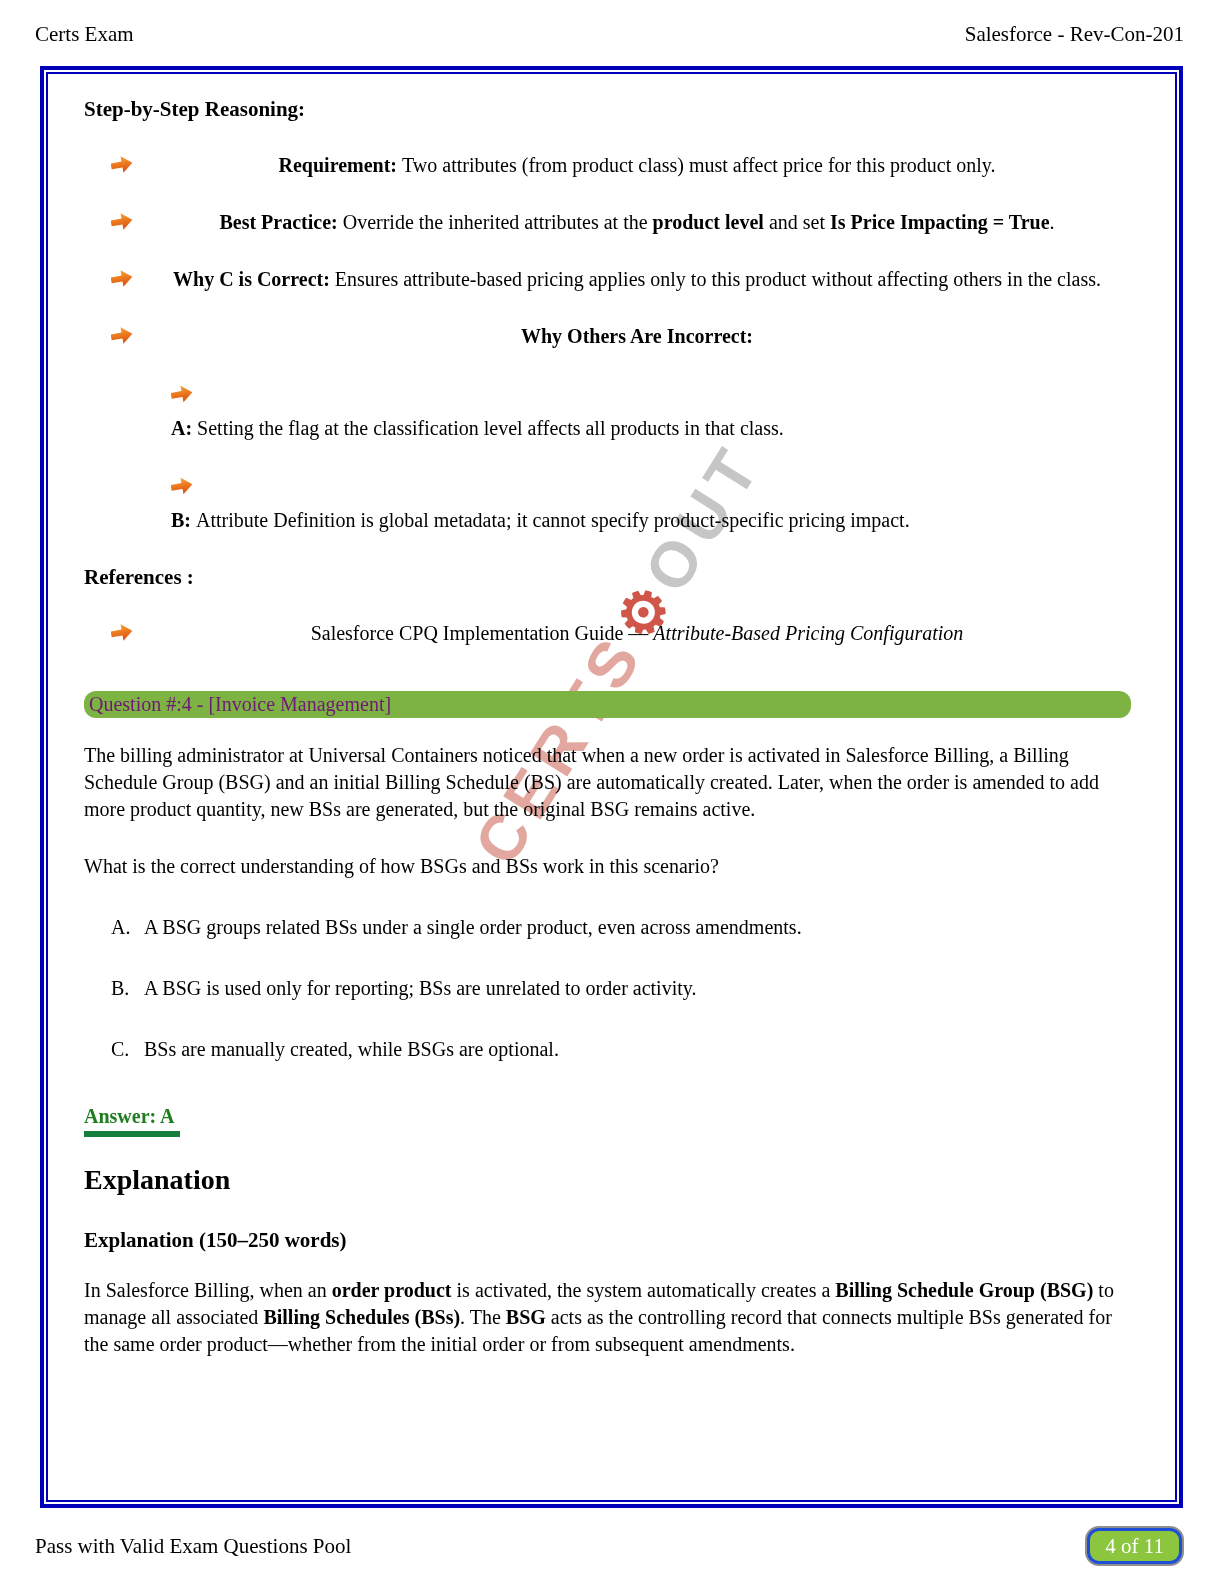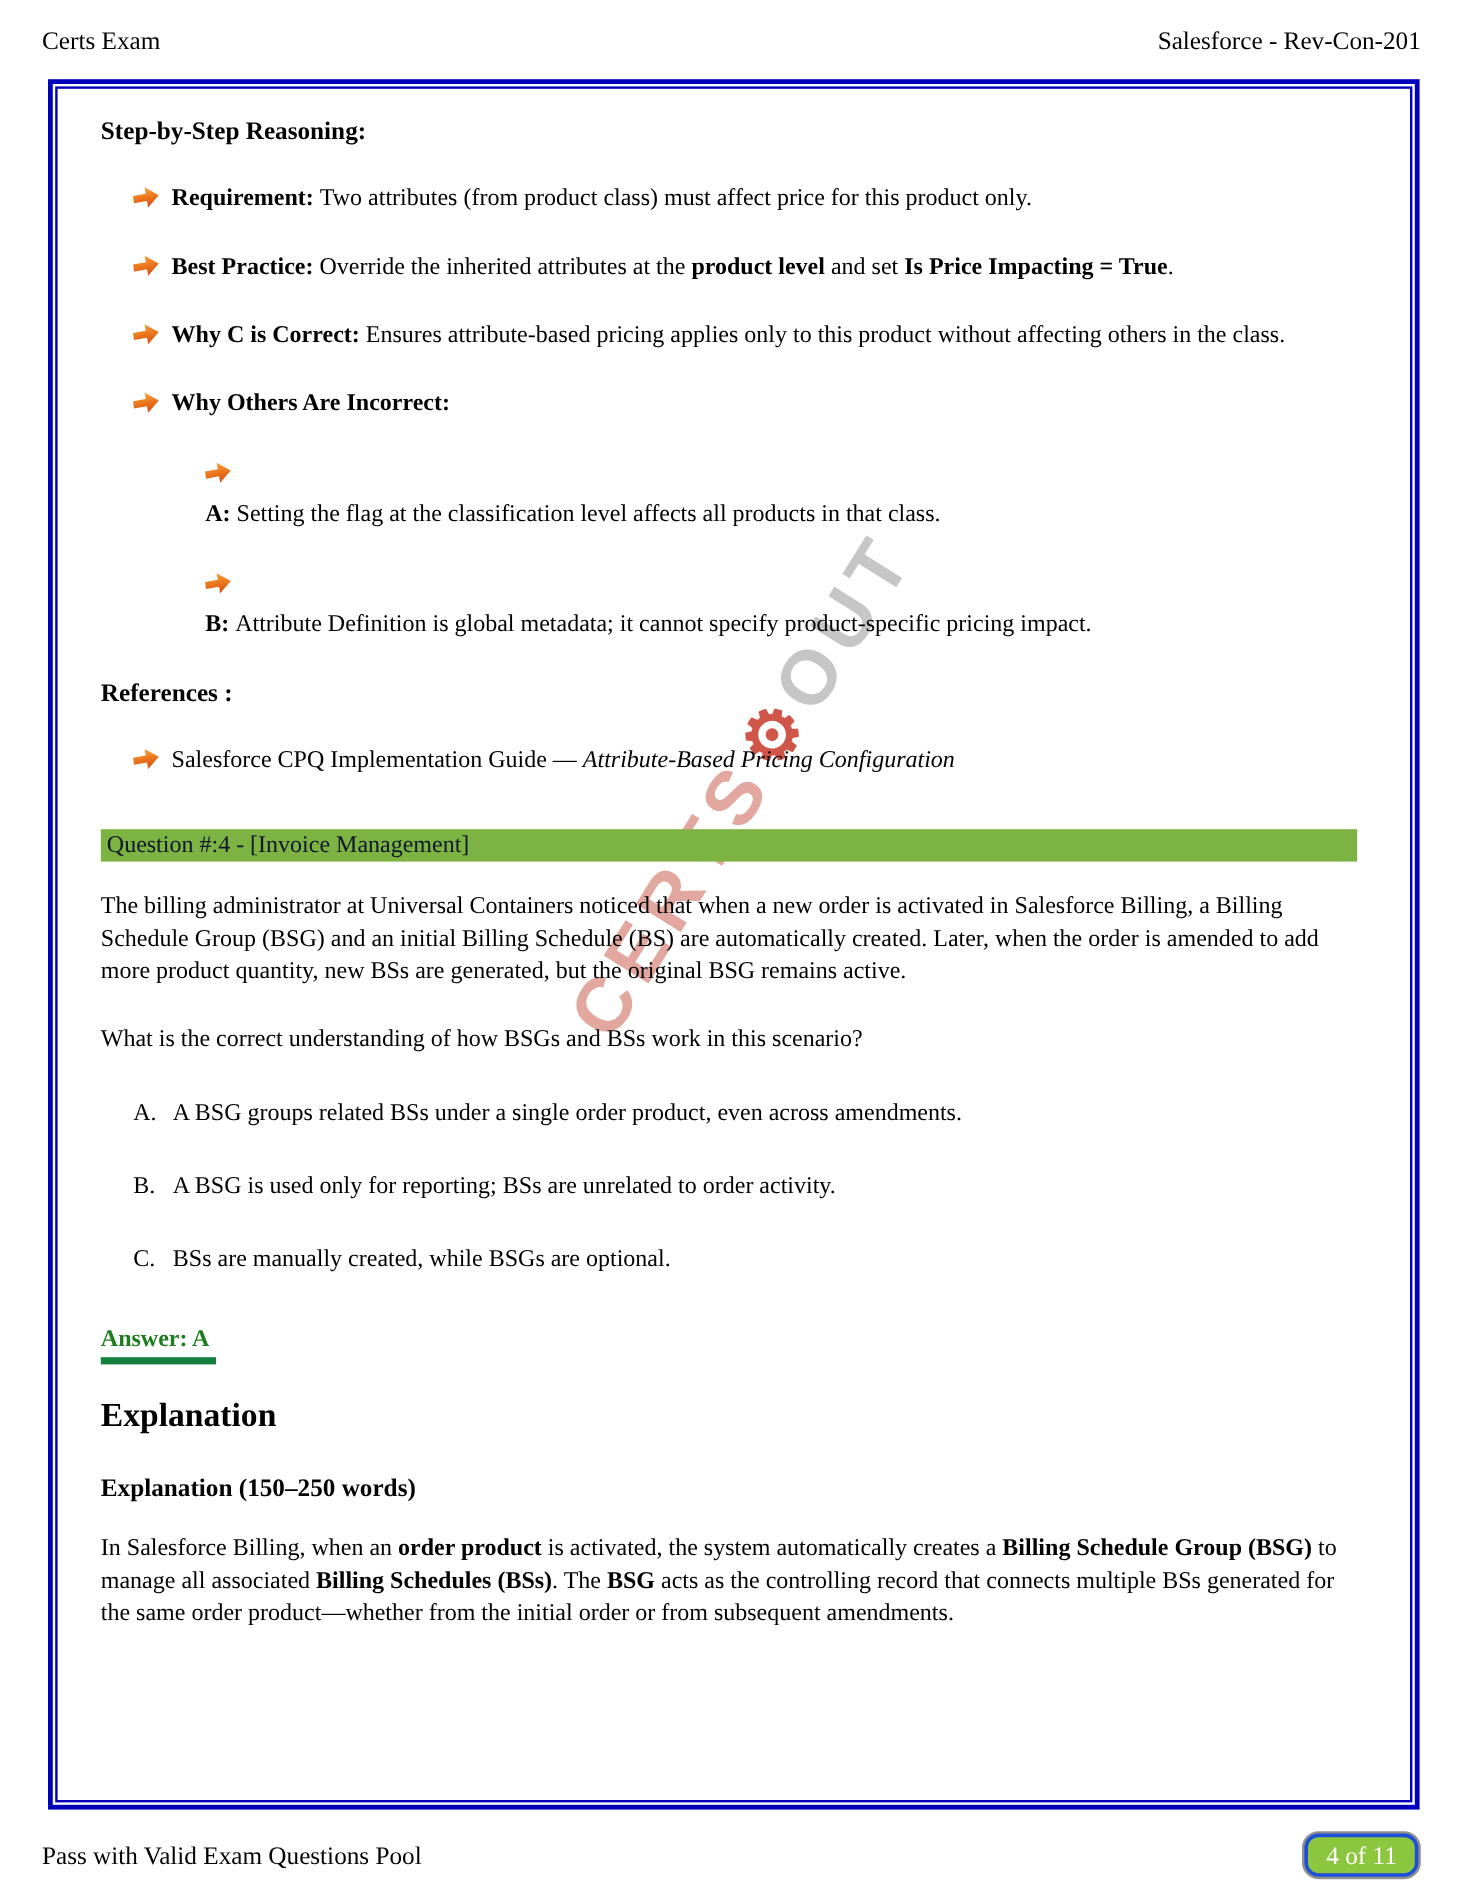"Requirement: Two attributes (from" .bullet-text { text-align: none -> center }
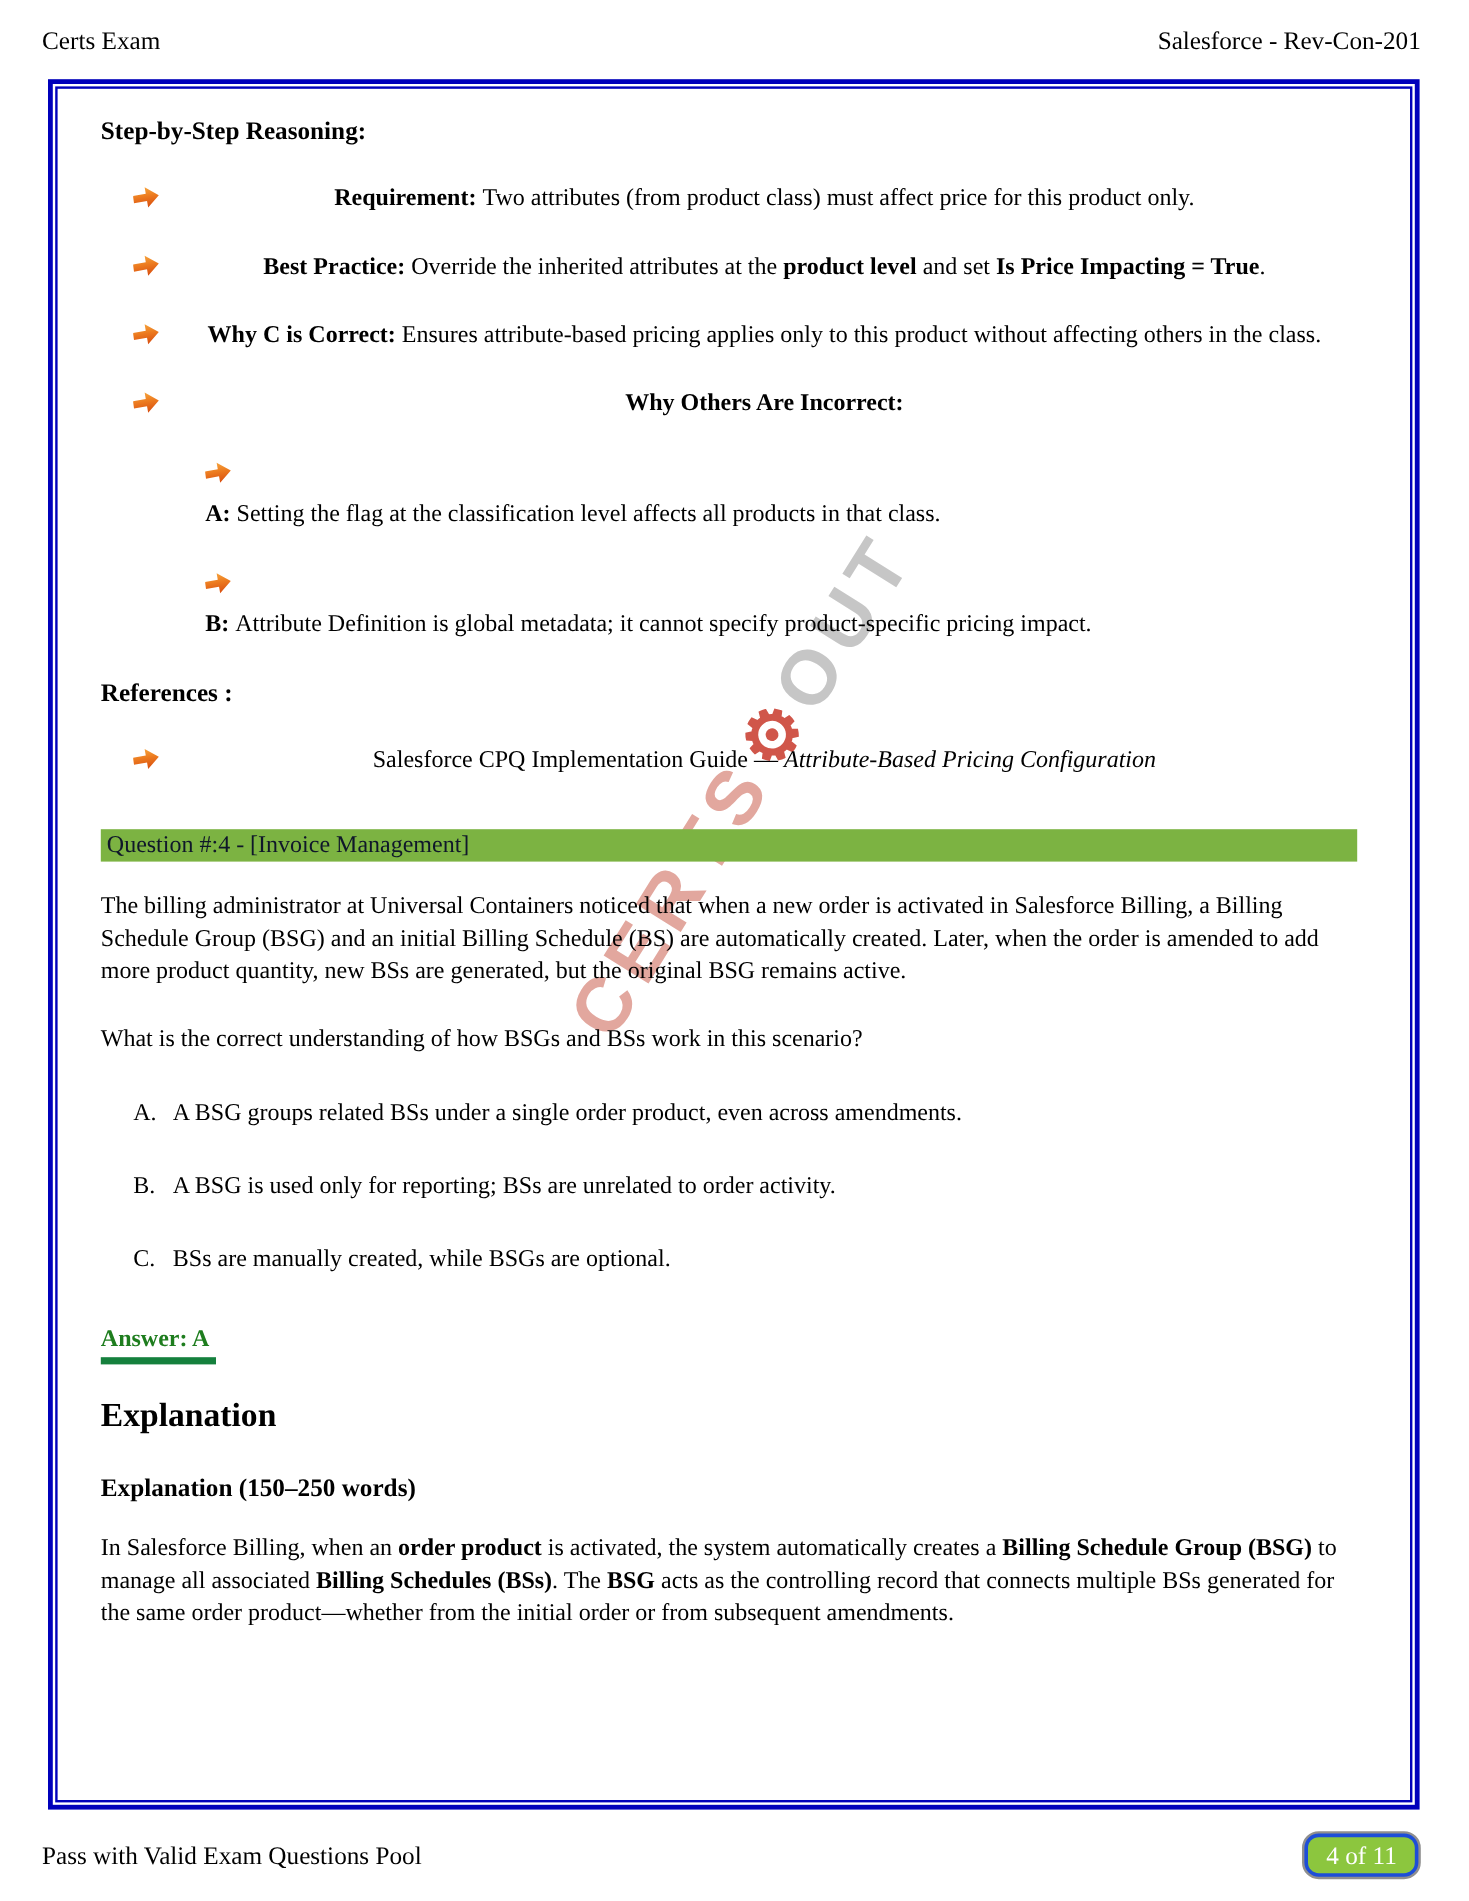"Question #:4 - [Invoice Management]" .q-banner { border-radius: none -> 12px; color: #0f172a -> #701a75 }
